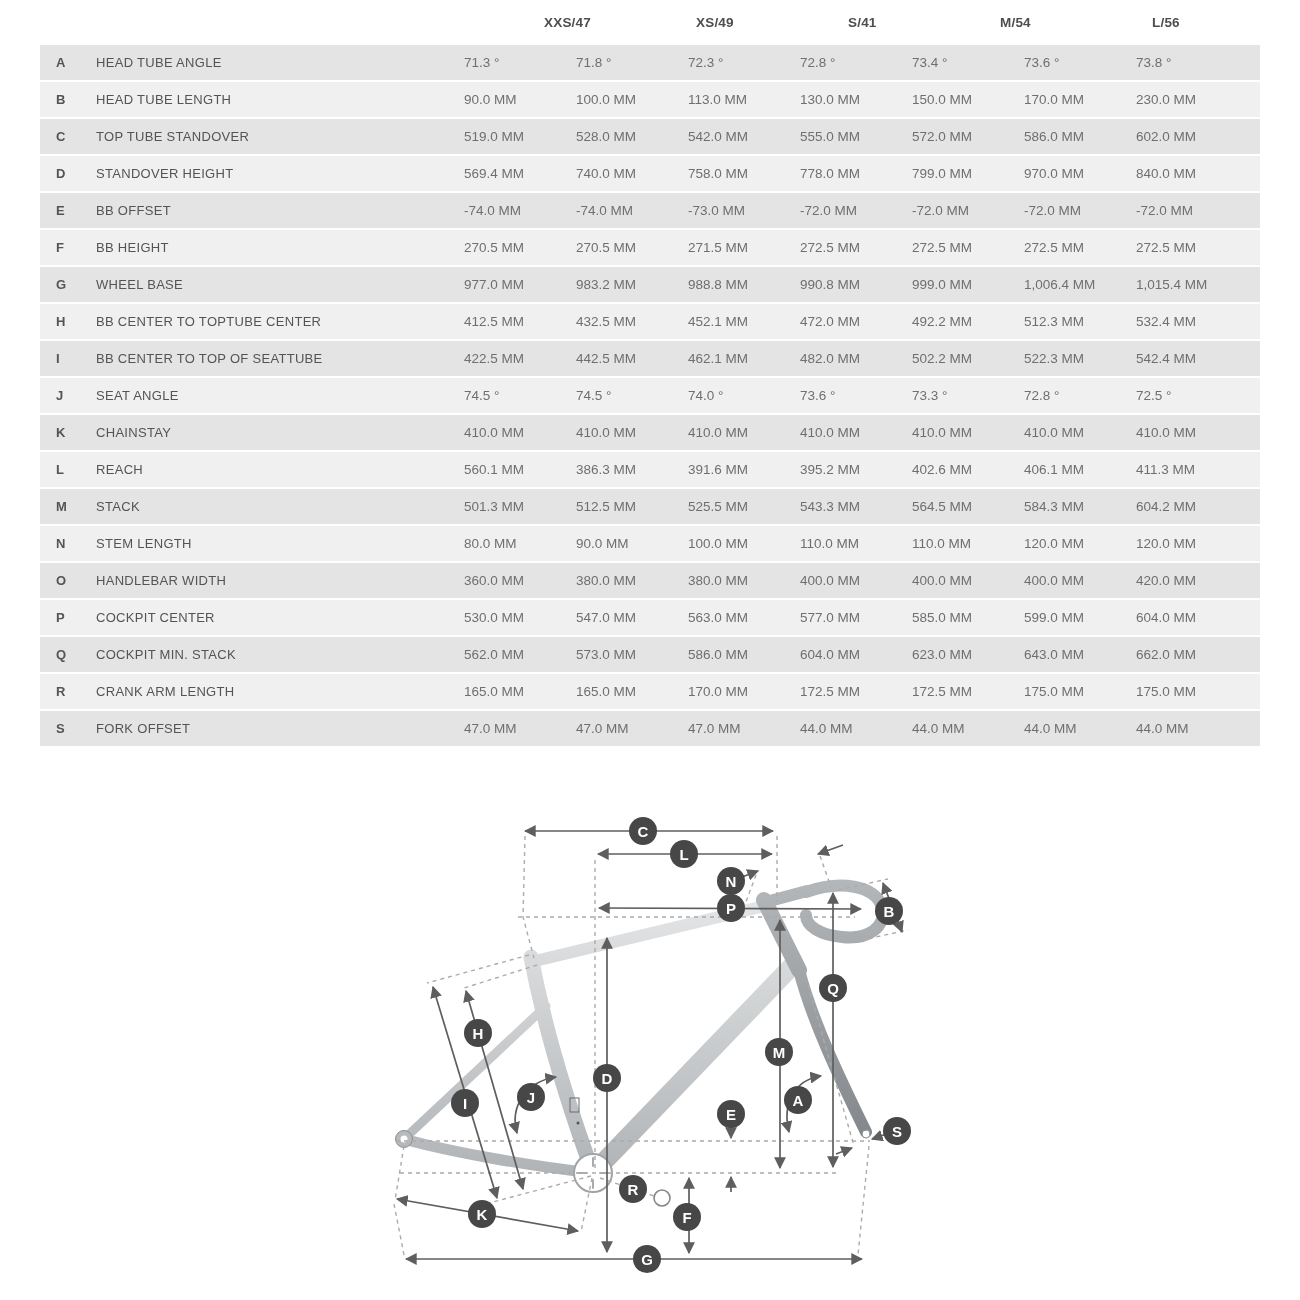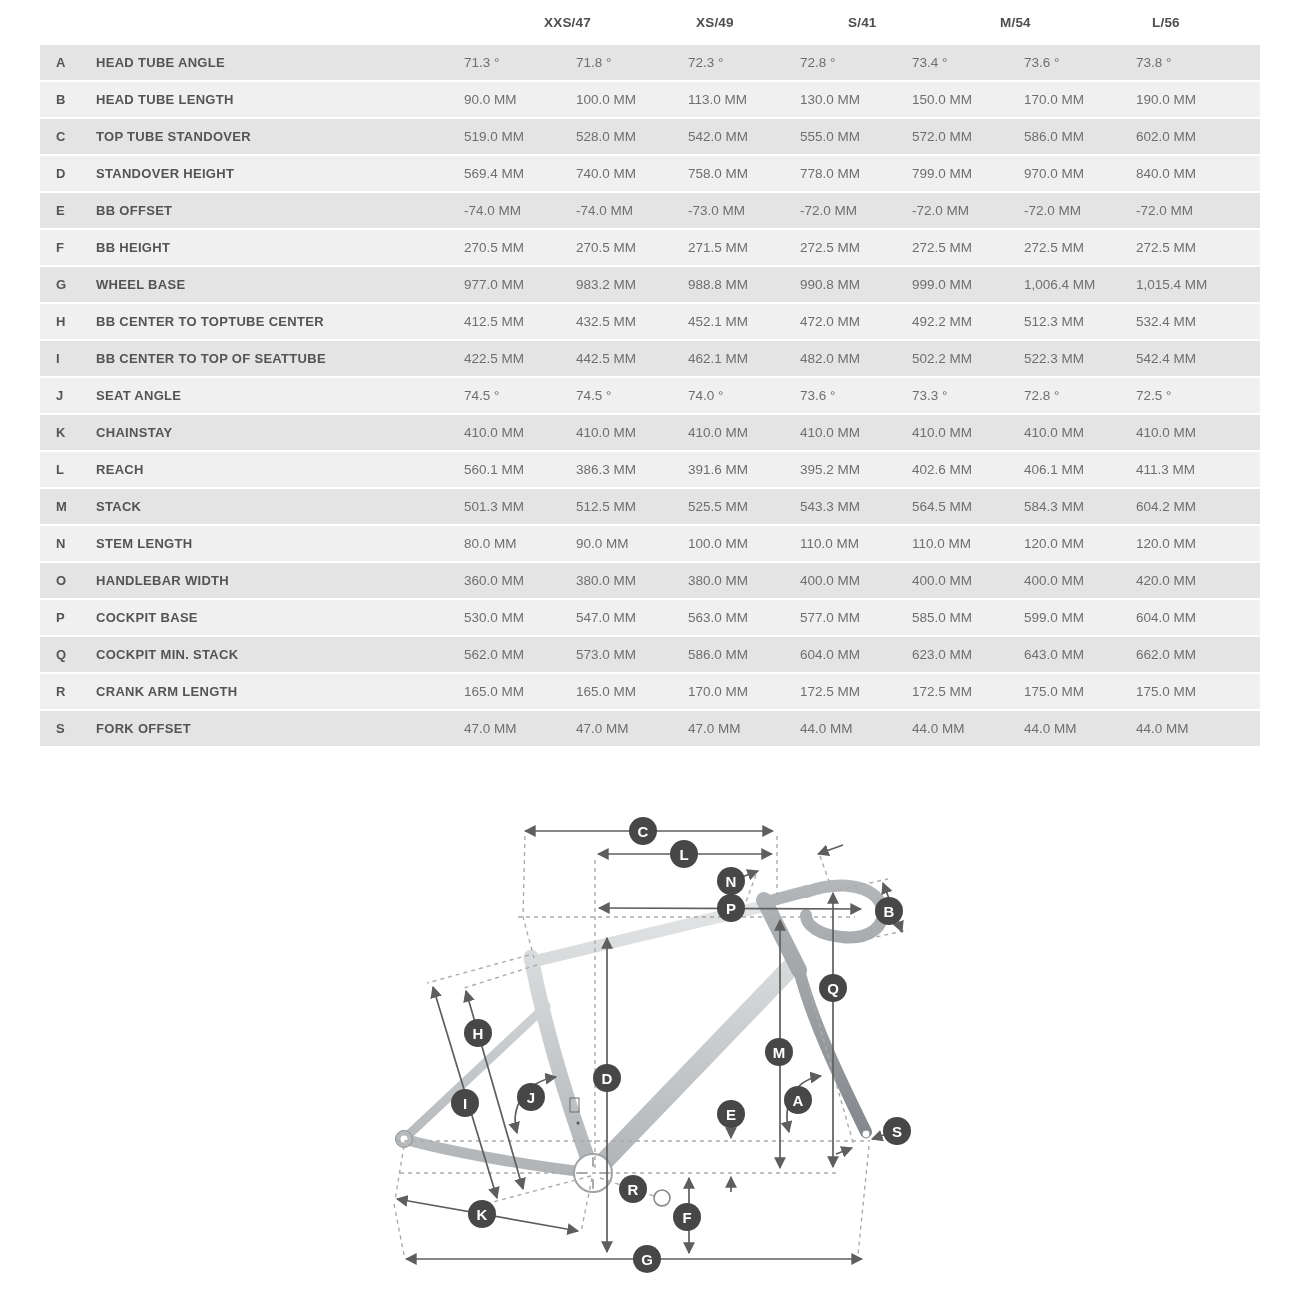"HEAD TUBE ANGLE" .cell-label { font-weight: bold -> normal }
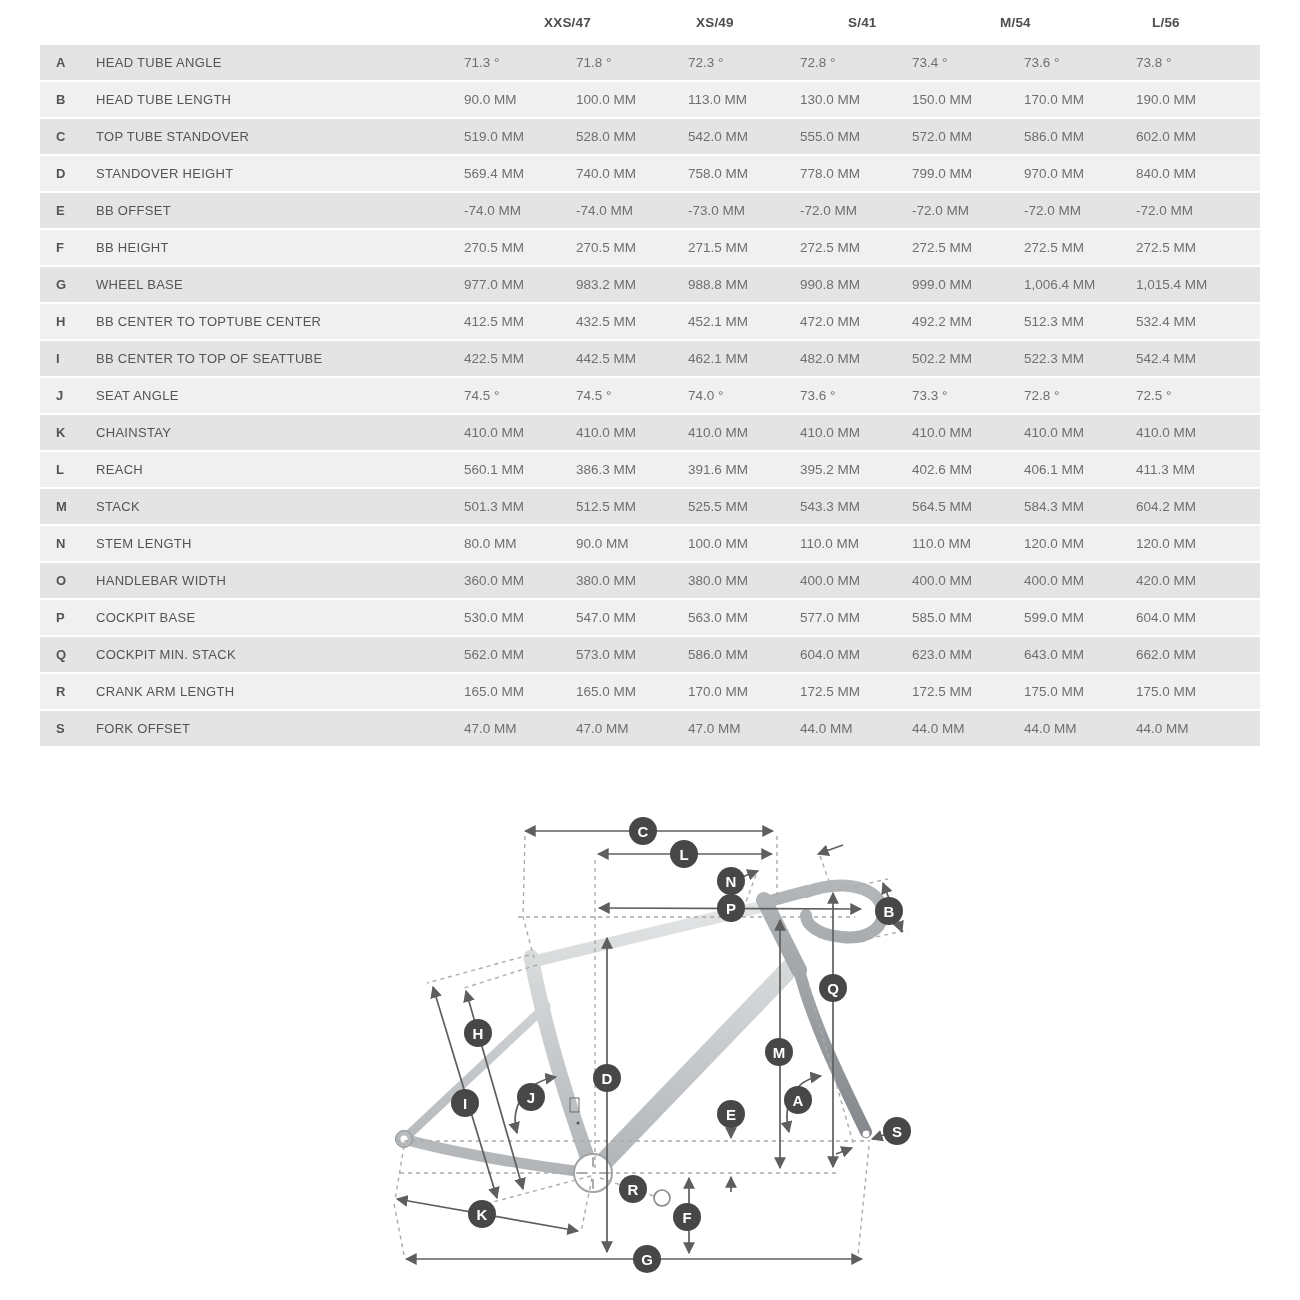"190.0 MM" span.cell-val { text: 190.0 -> 230.0 }
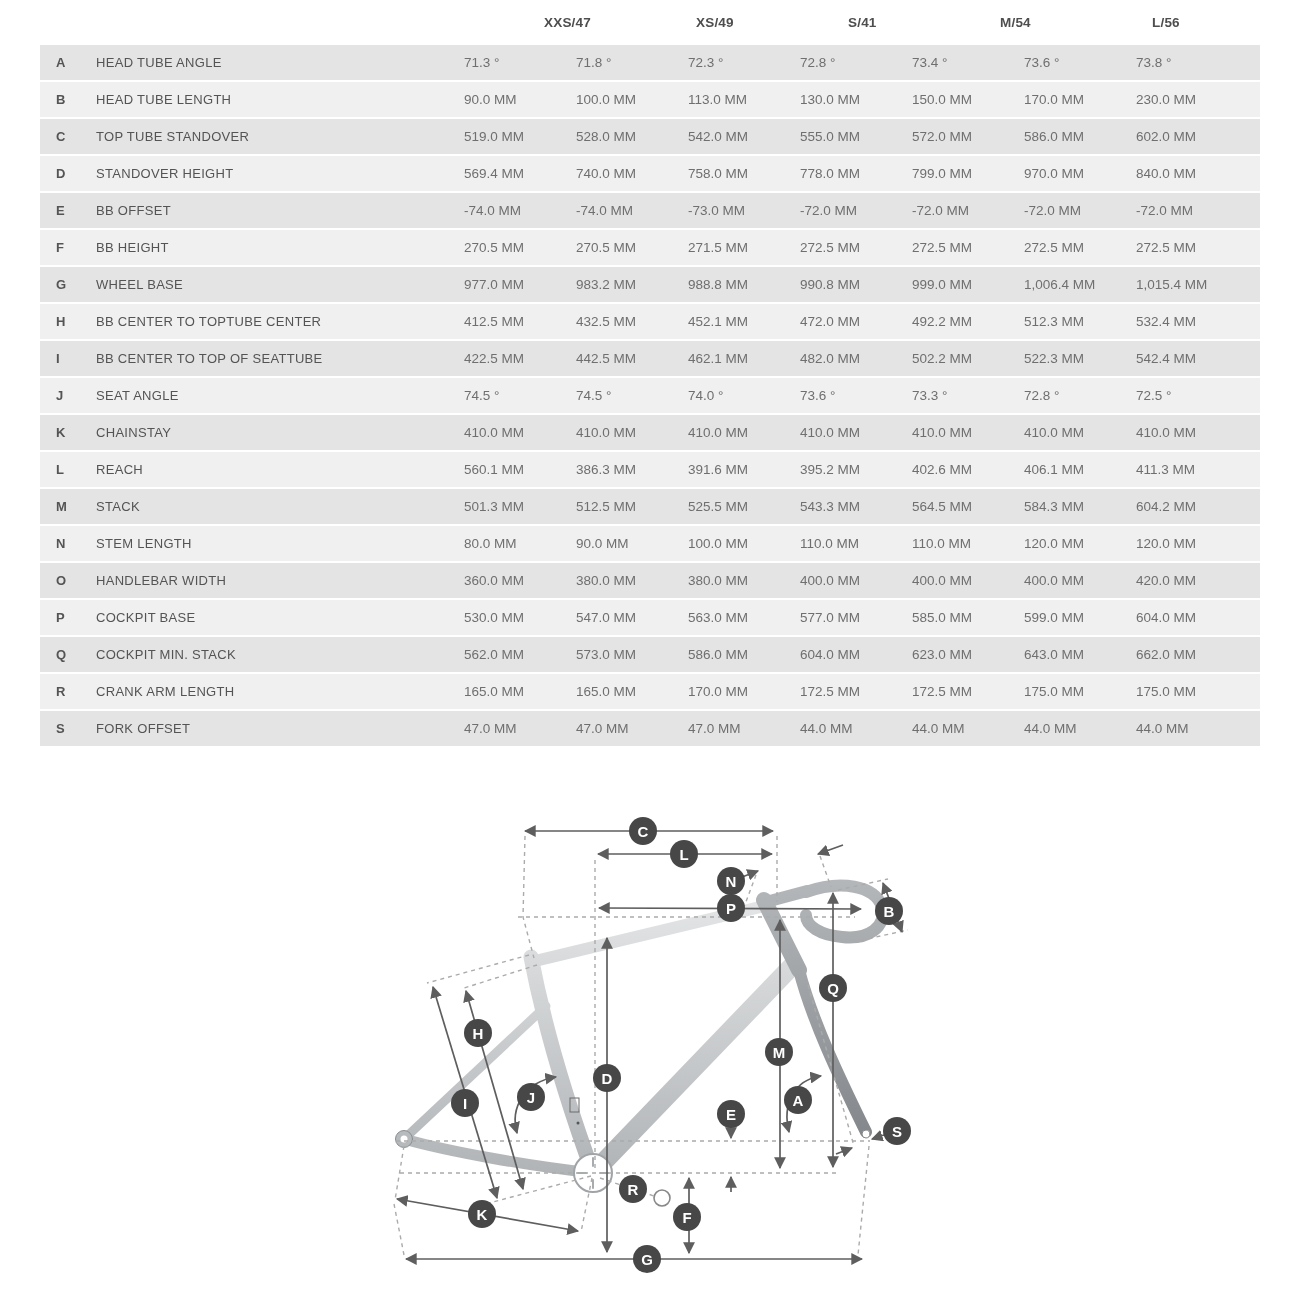"COCKPIT BASE" span.cell-label { text: BASE -> CENTER }
